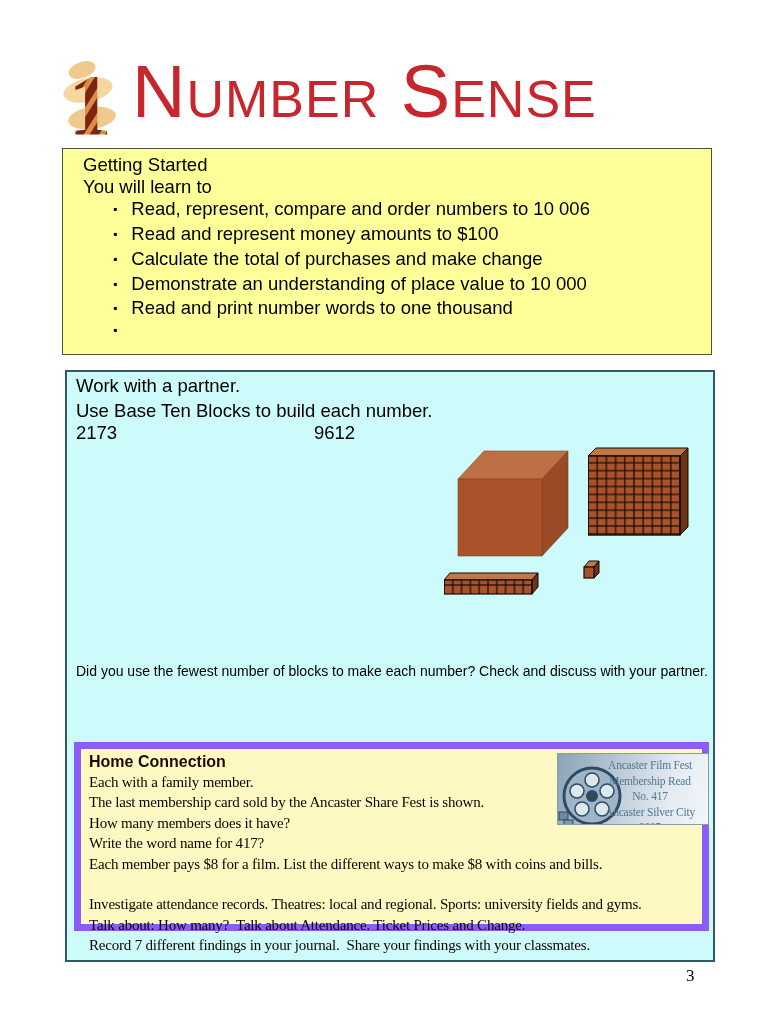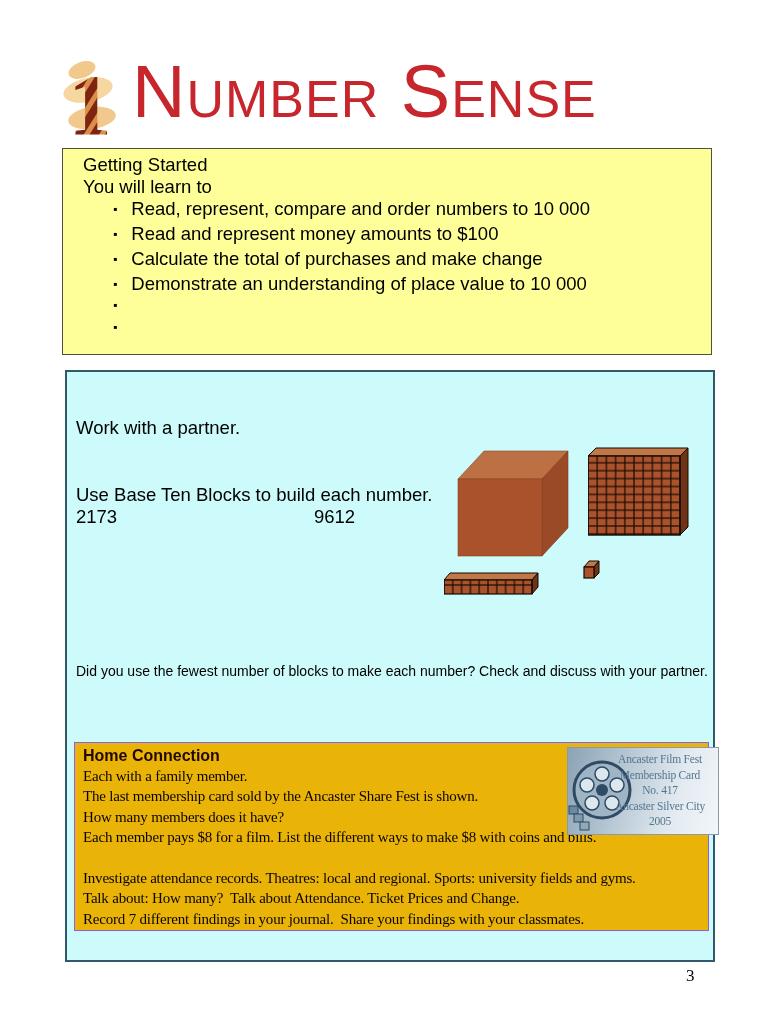"Read, represent, compare and order" span { text: 10 000 -> 10 006 }
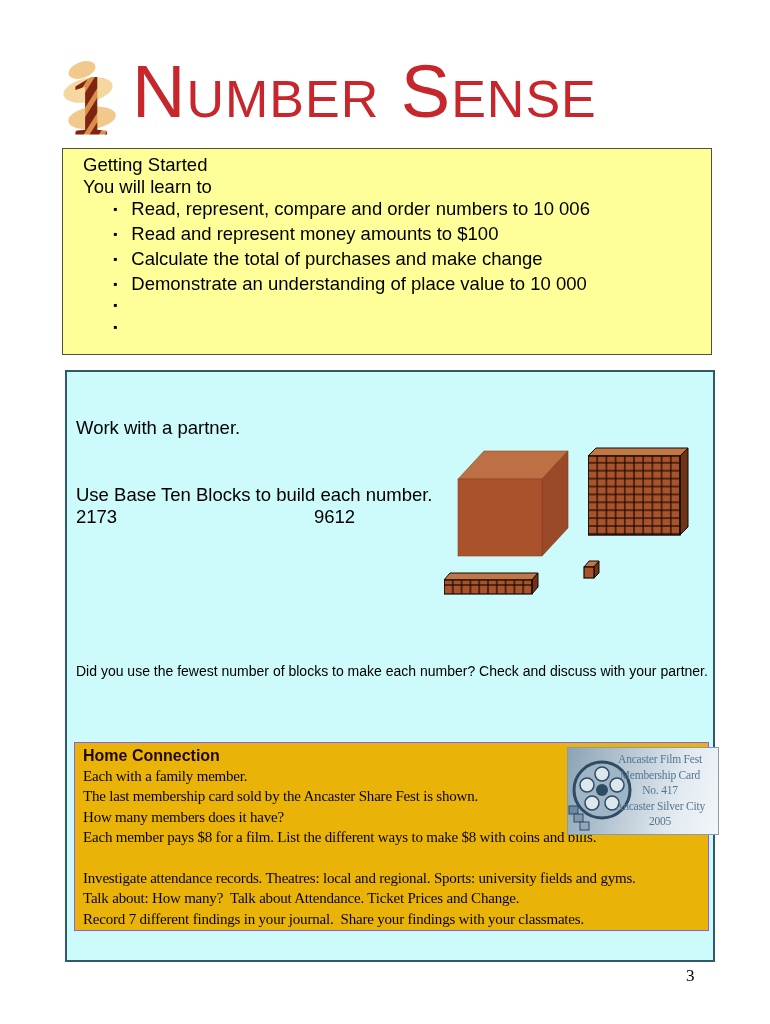"Read and print number words" span { html: none -> <span>Read and print number words to one thousand</span> }
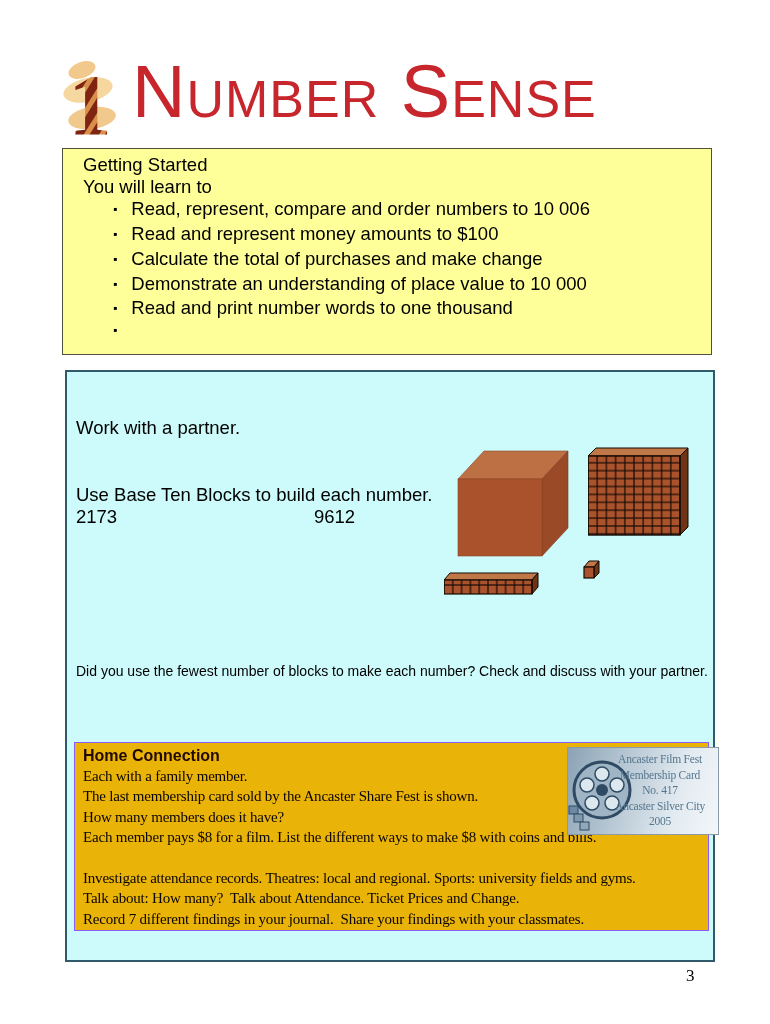"Work with a partner." .act-text { margin-top: 42px -> none }
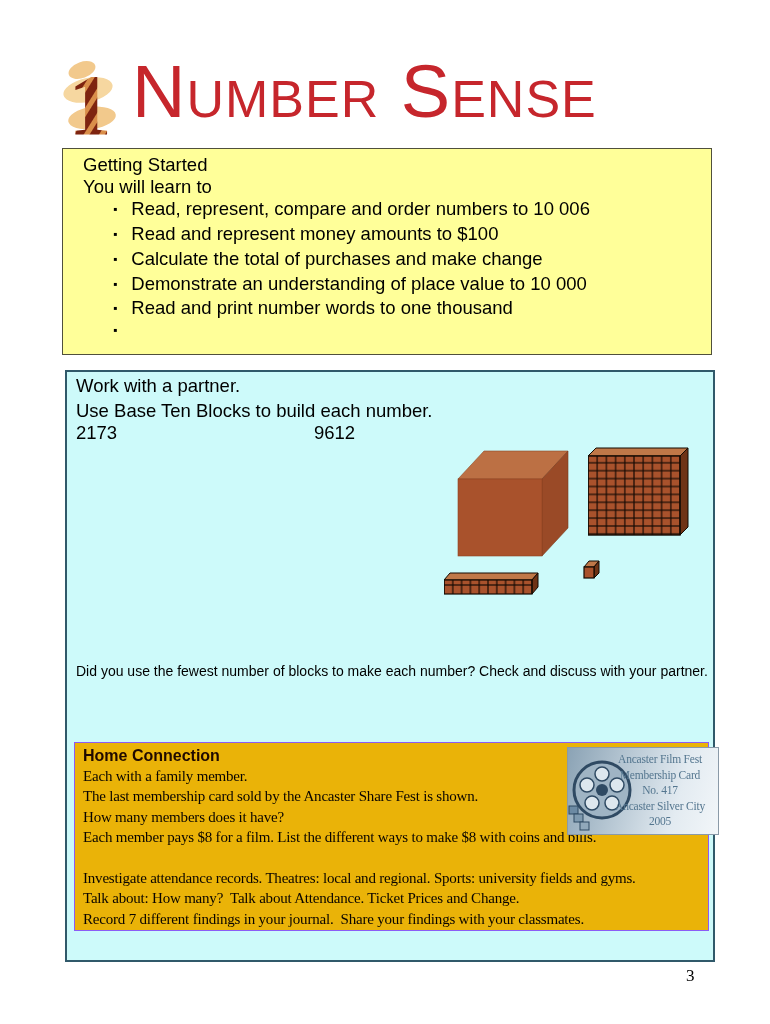"Home Connection" .hc-box { background: #eab308 -> #fef9c3; border: 1px solid #8b5cf6 -> 7px solid #8b5cf6 }
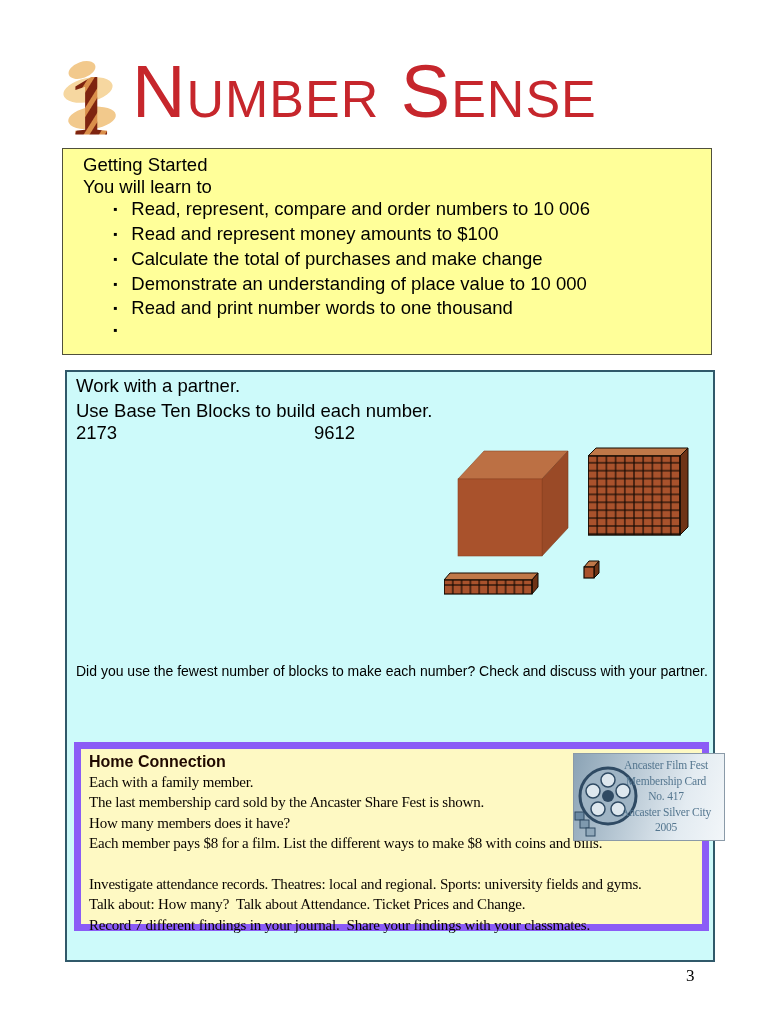"Ancaster Film Fest" .card { height: 88px -> 72px; left: 492px -> 476px }
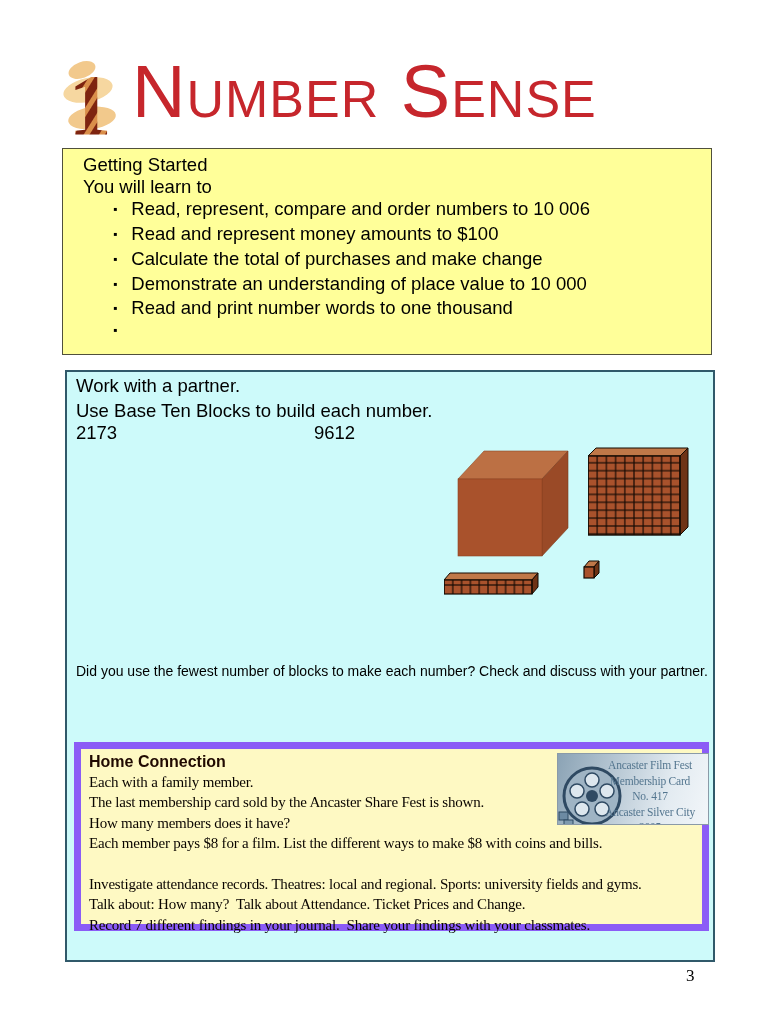"Membership Card" div { text: Card -> Read }
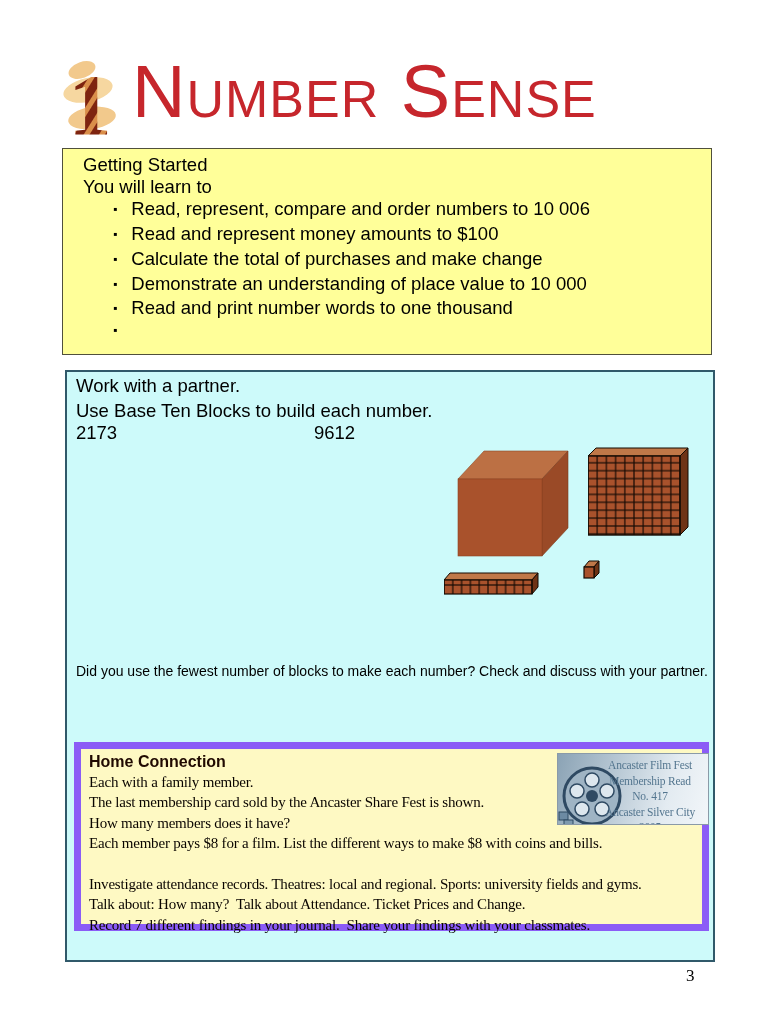"Write the word name for" div.hc-line { html: none -> <div>Write the word name for 417?</div> }
